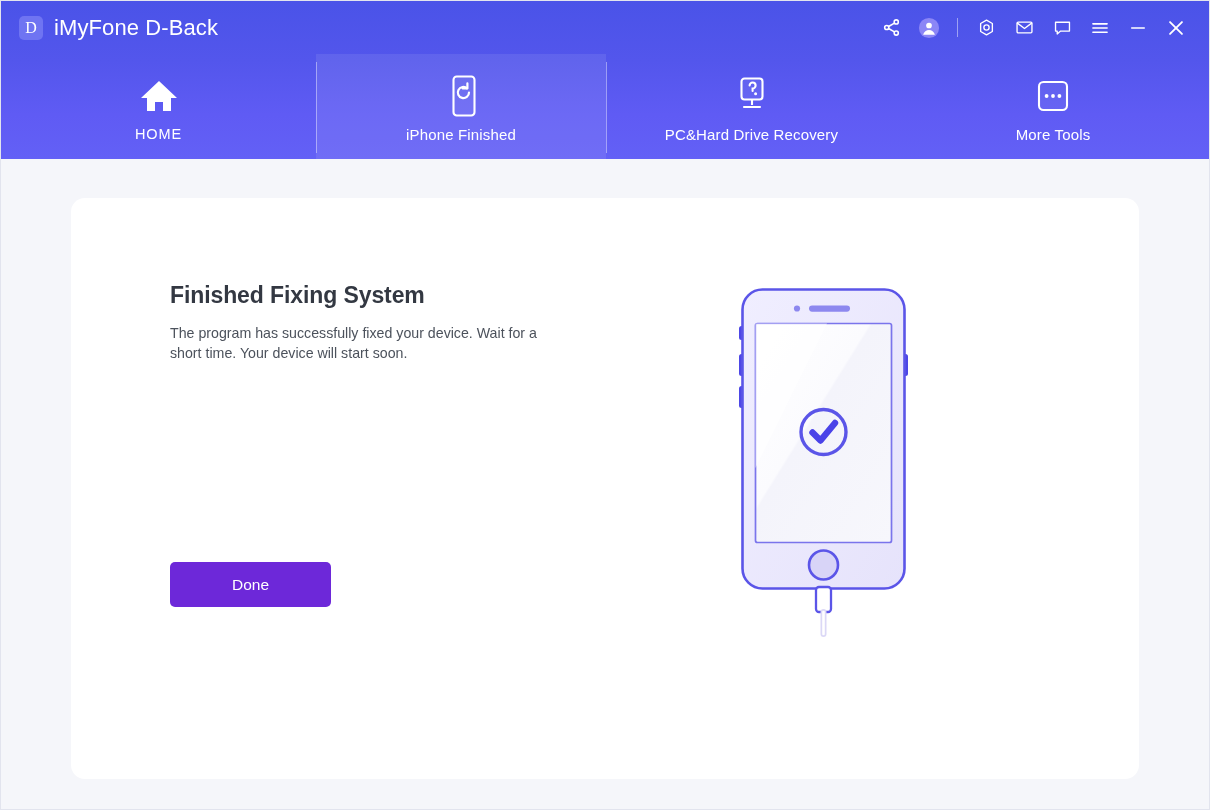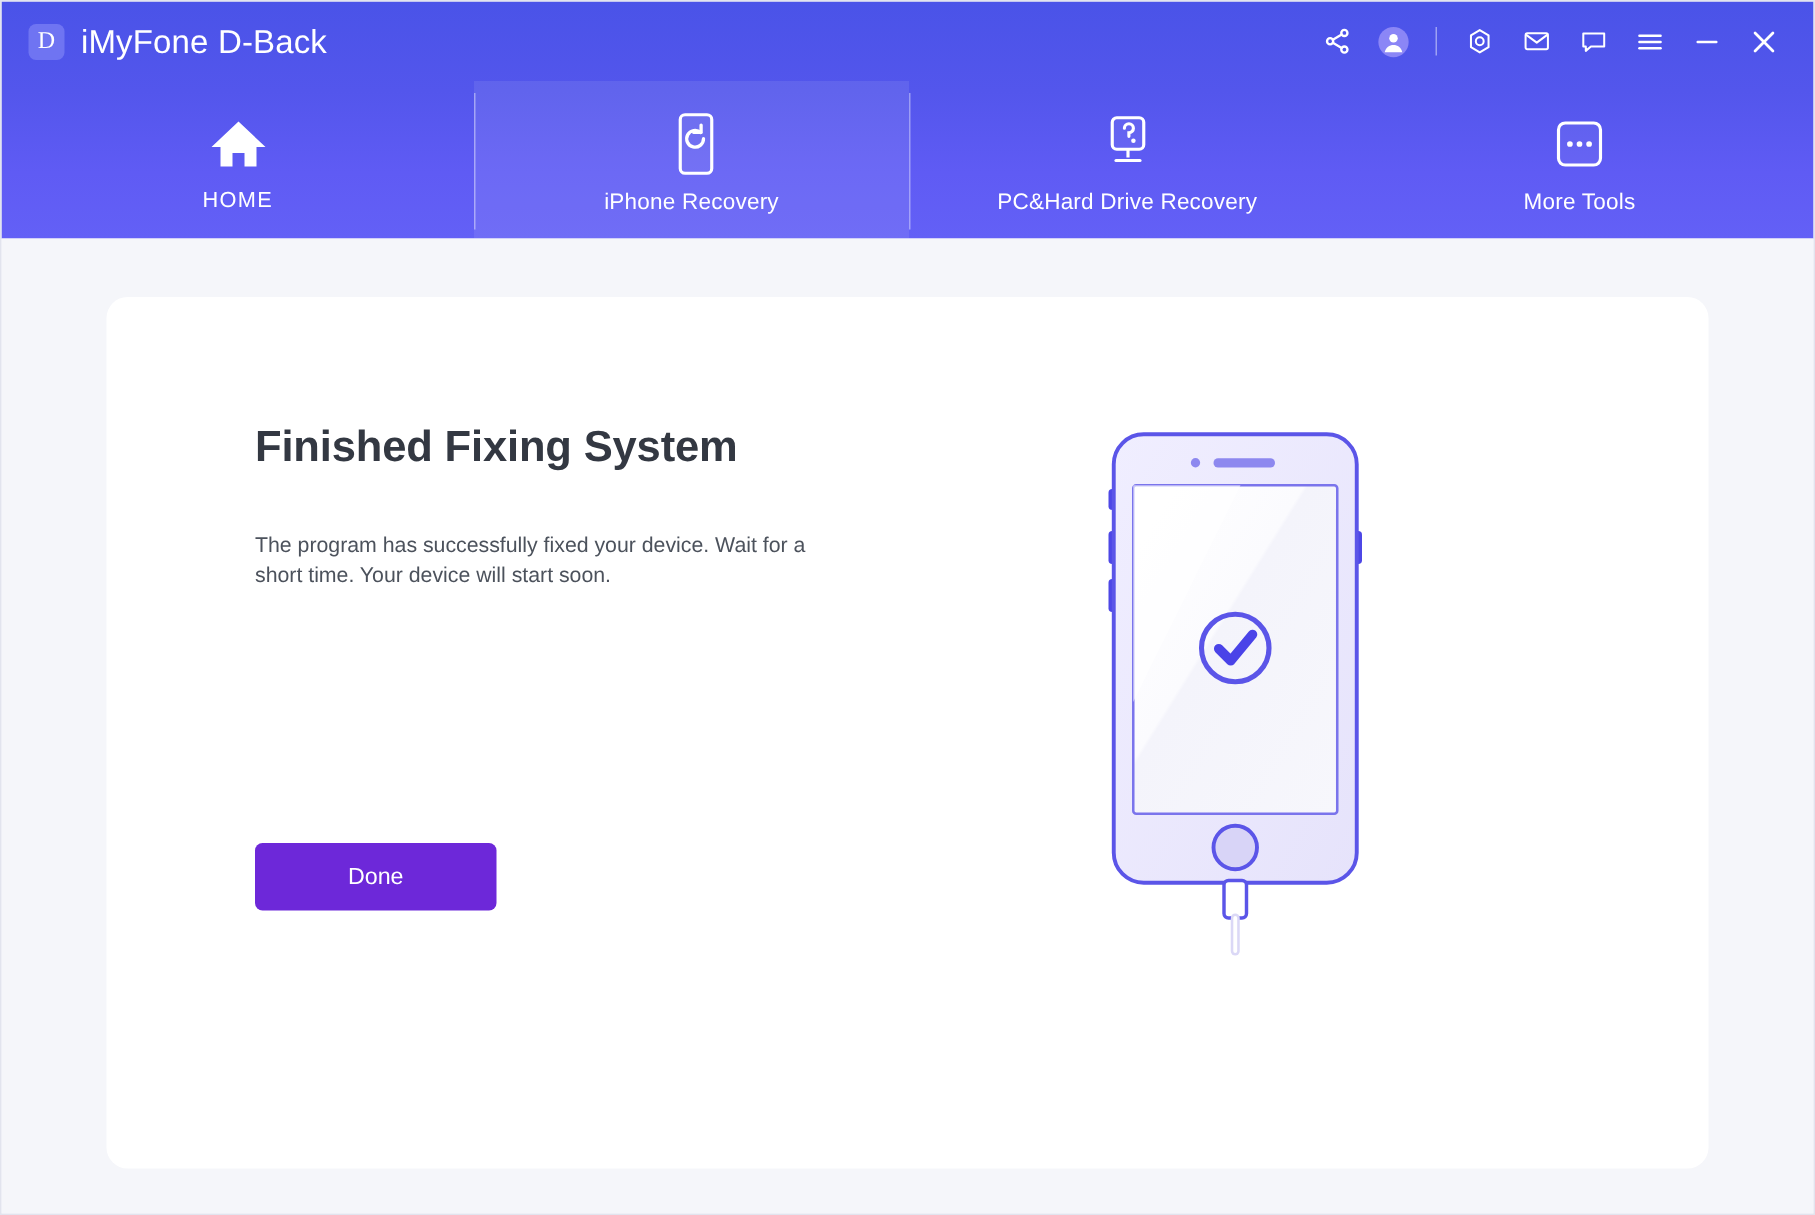"iPhone Recovery" div.nav-label { text: Recovery -> Finished }
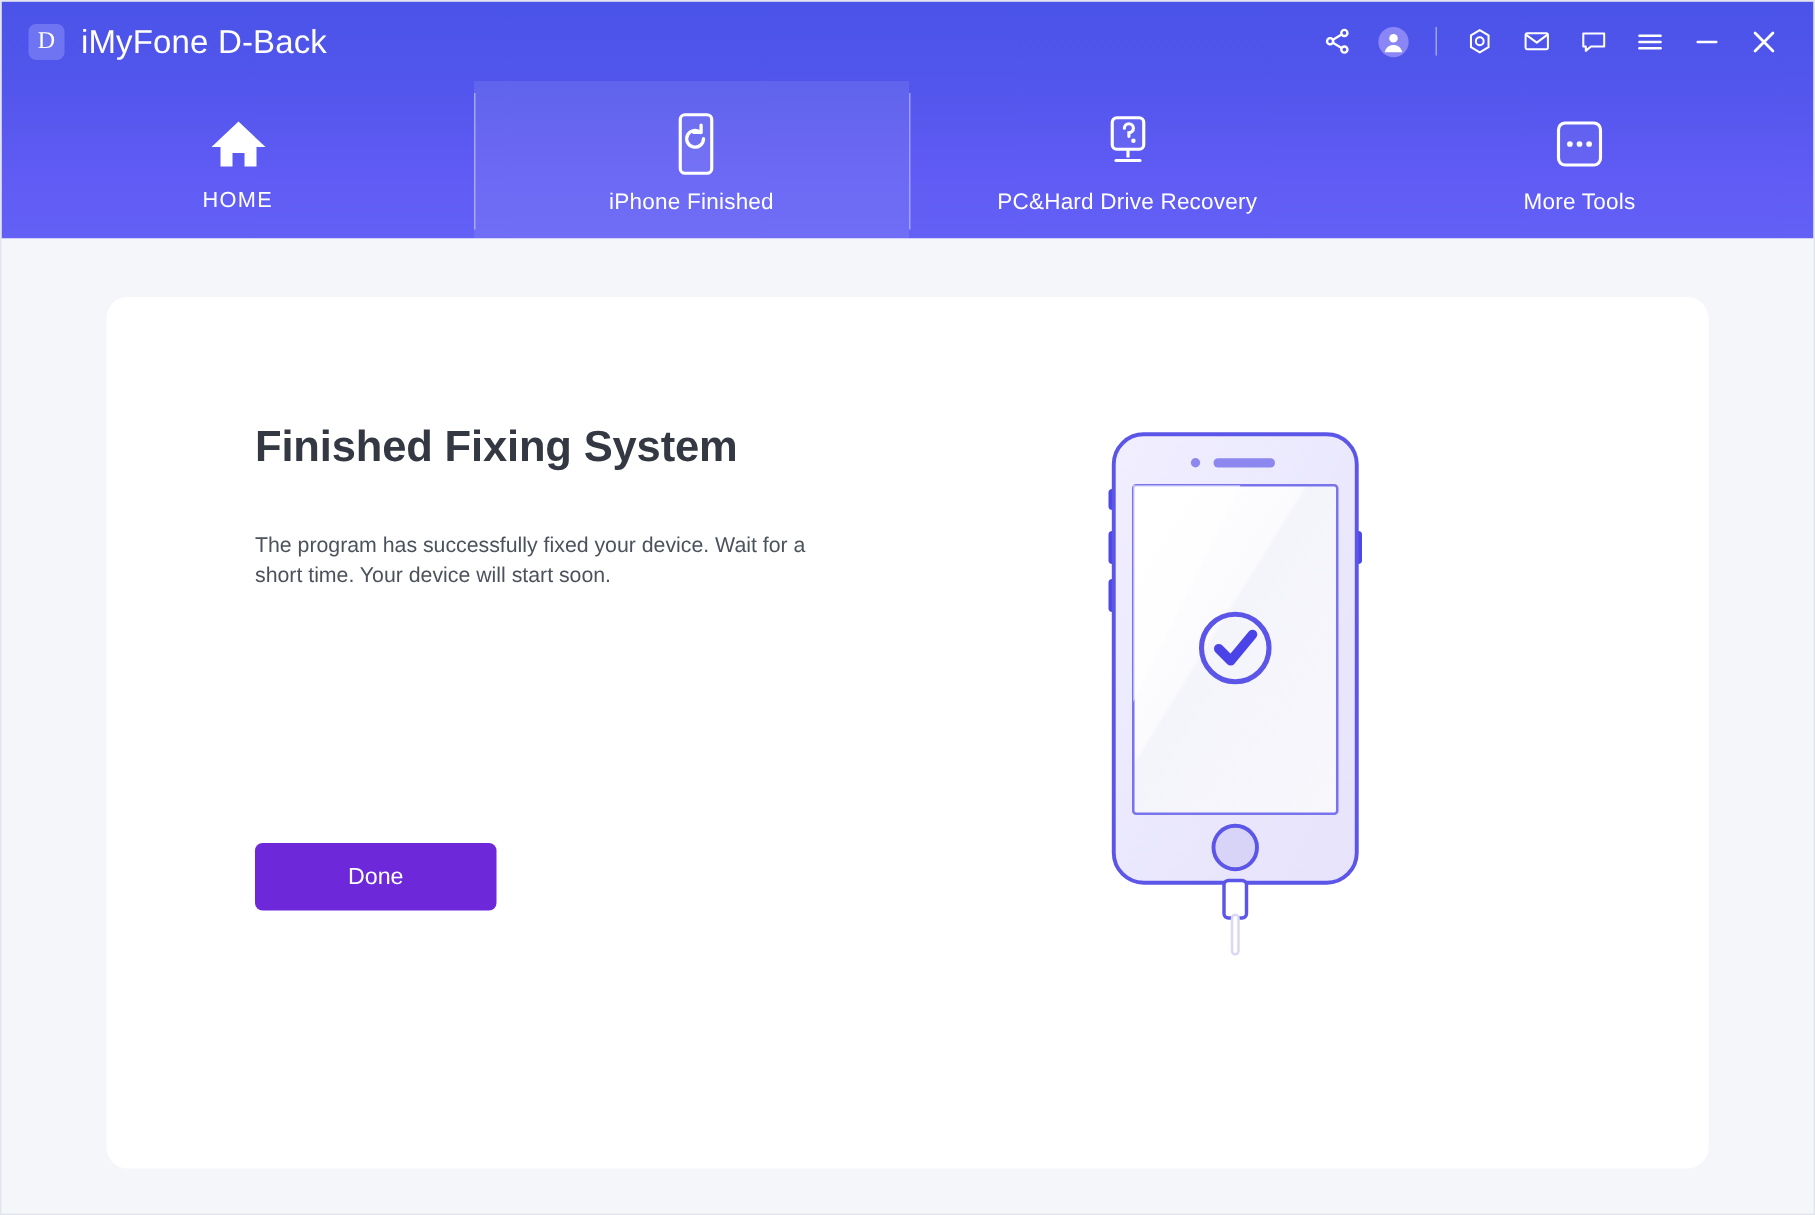"Finished Fixing System" .headline { font-size: 29px -> 23px }
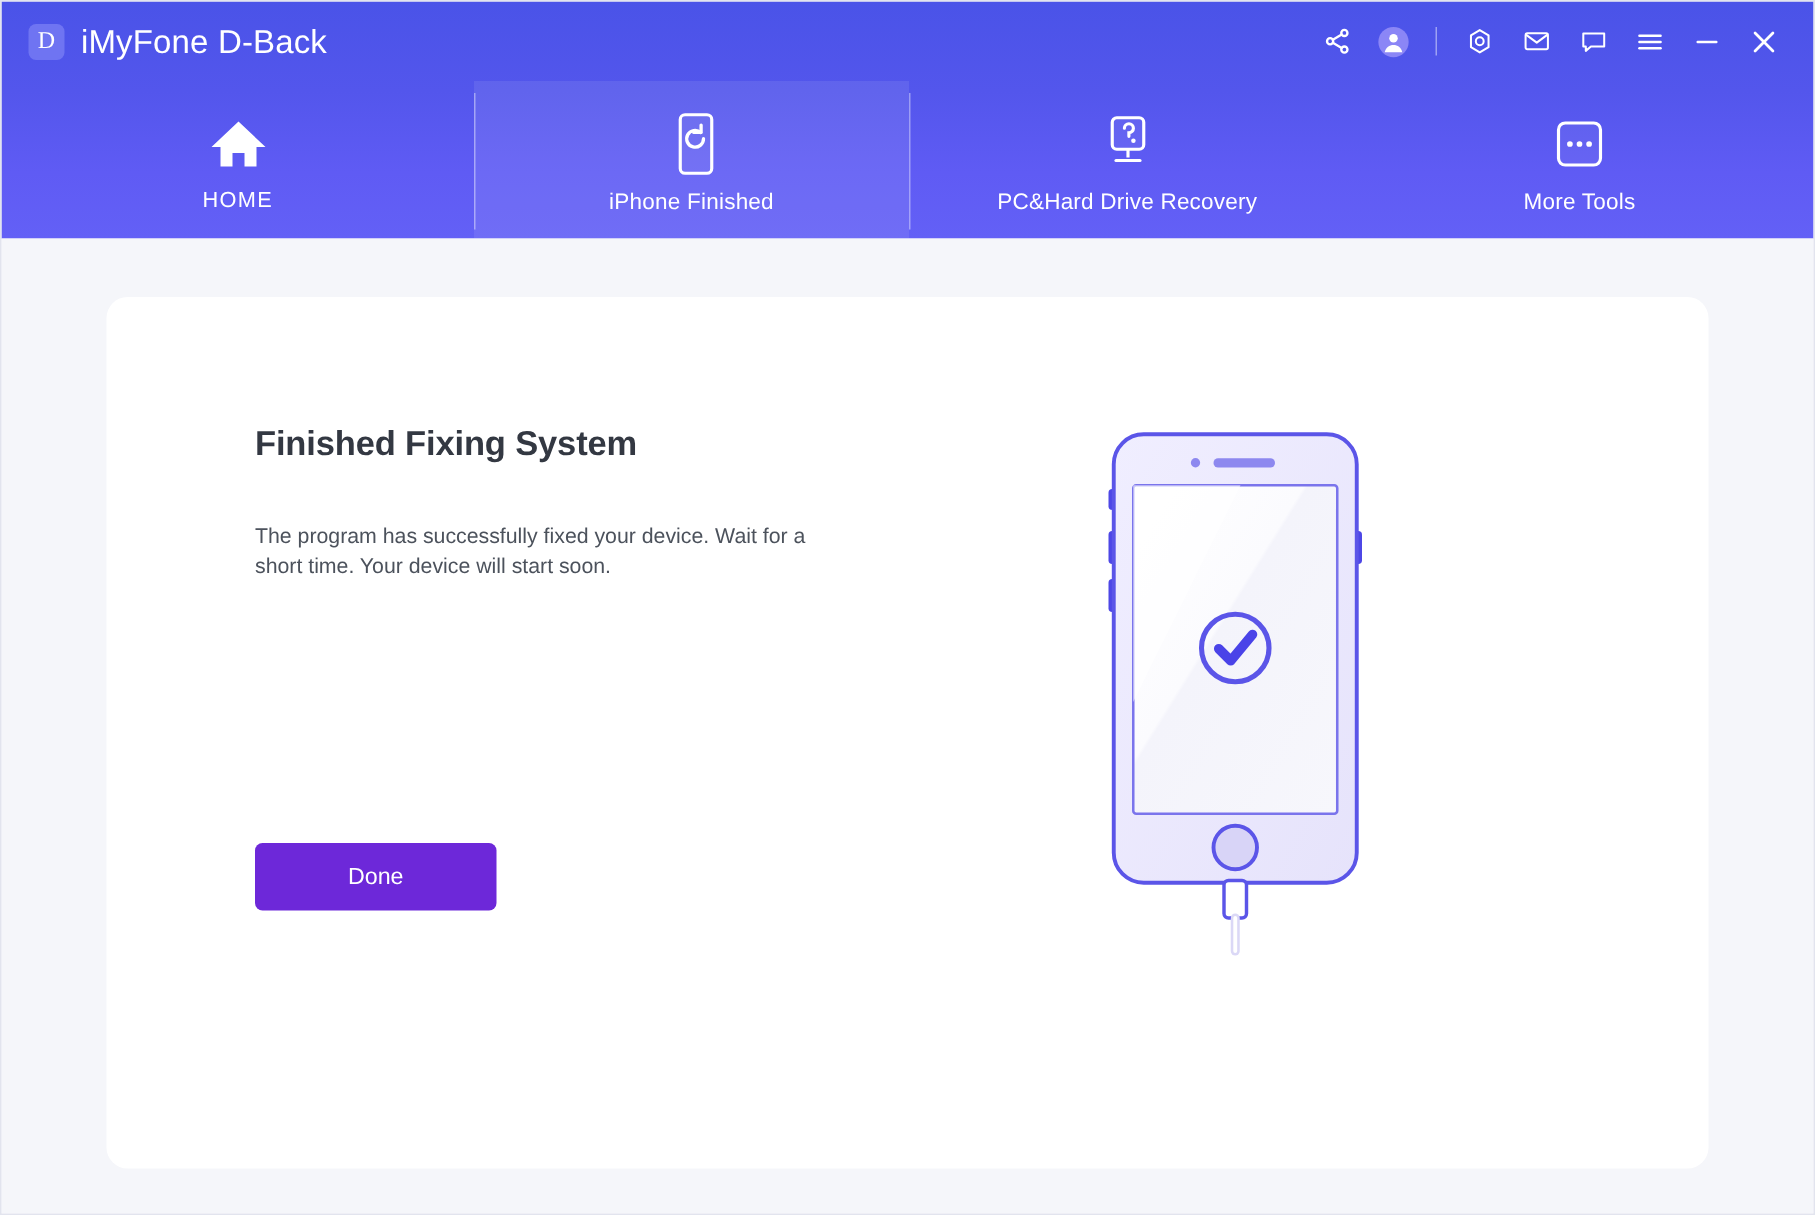"The program has successfully fixed" .subtext { margin-top: 39px -> 14px }
